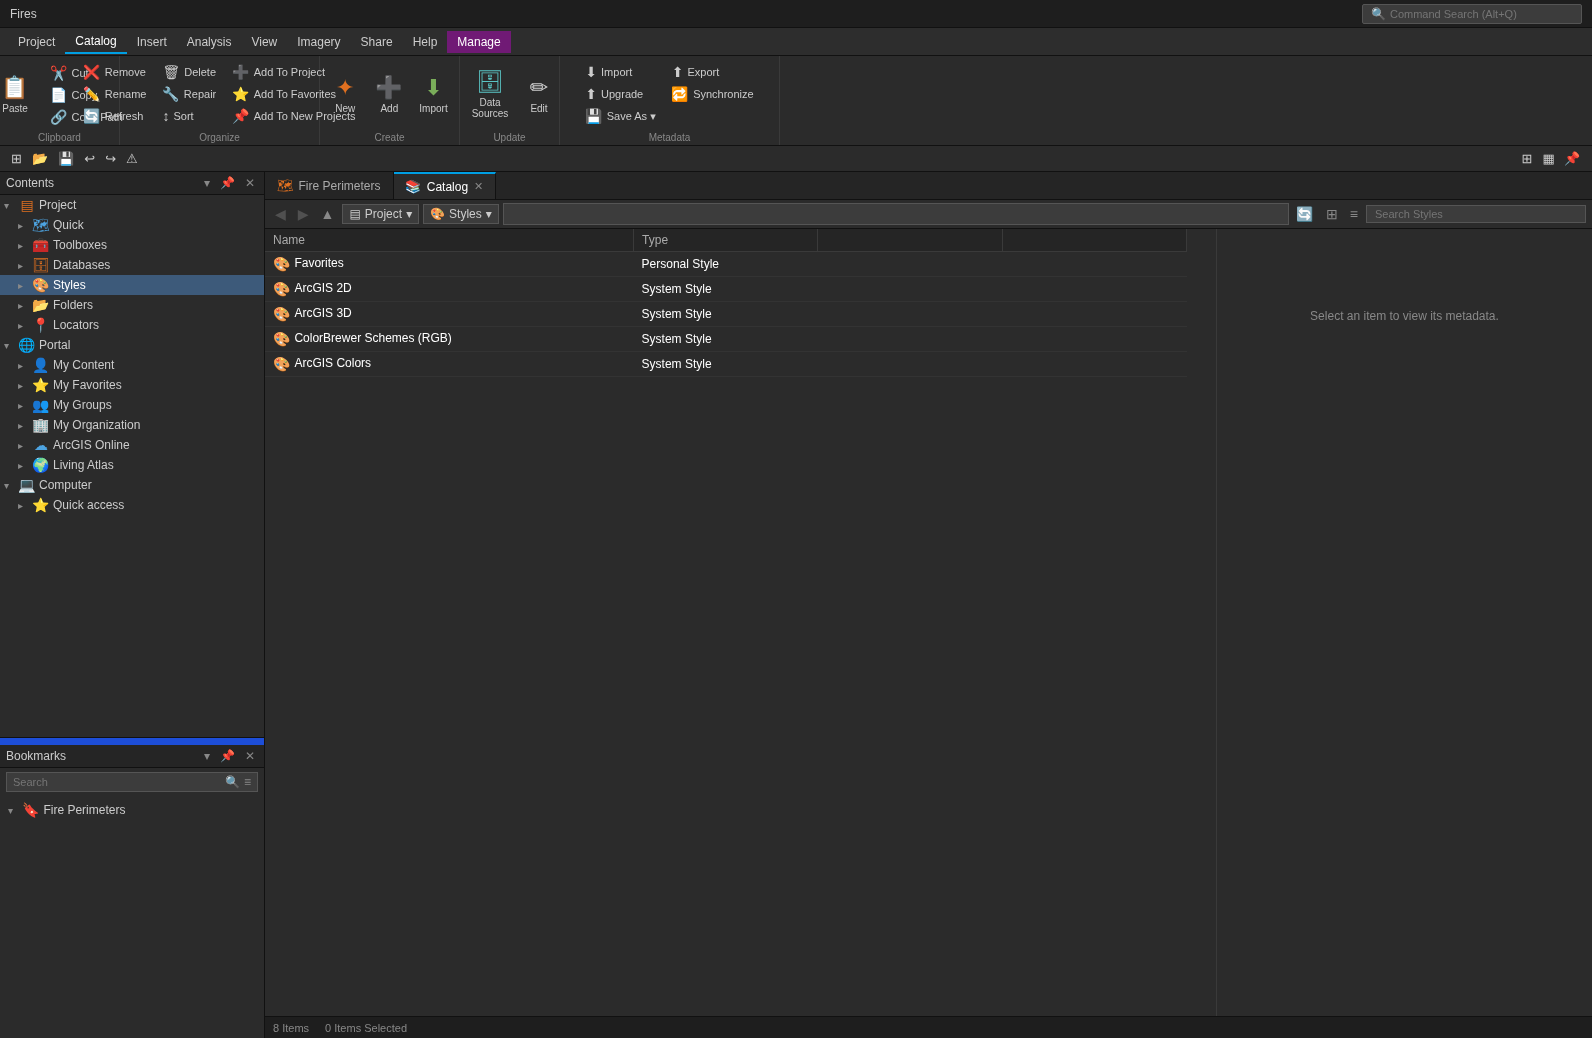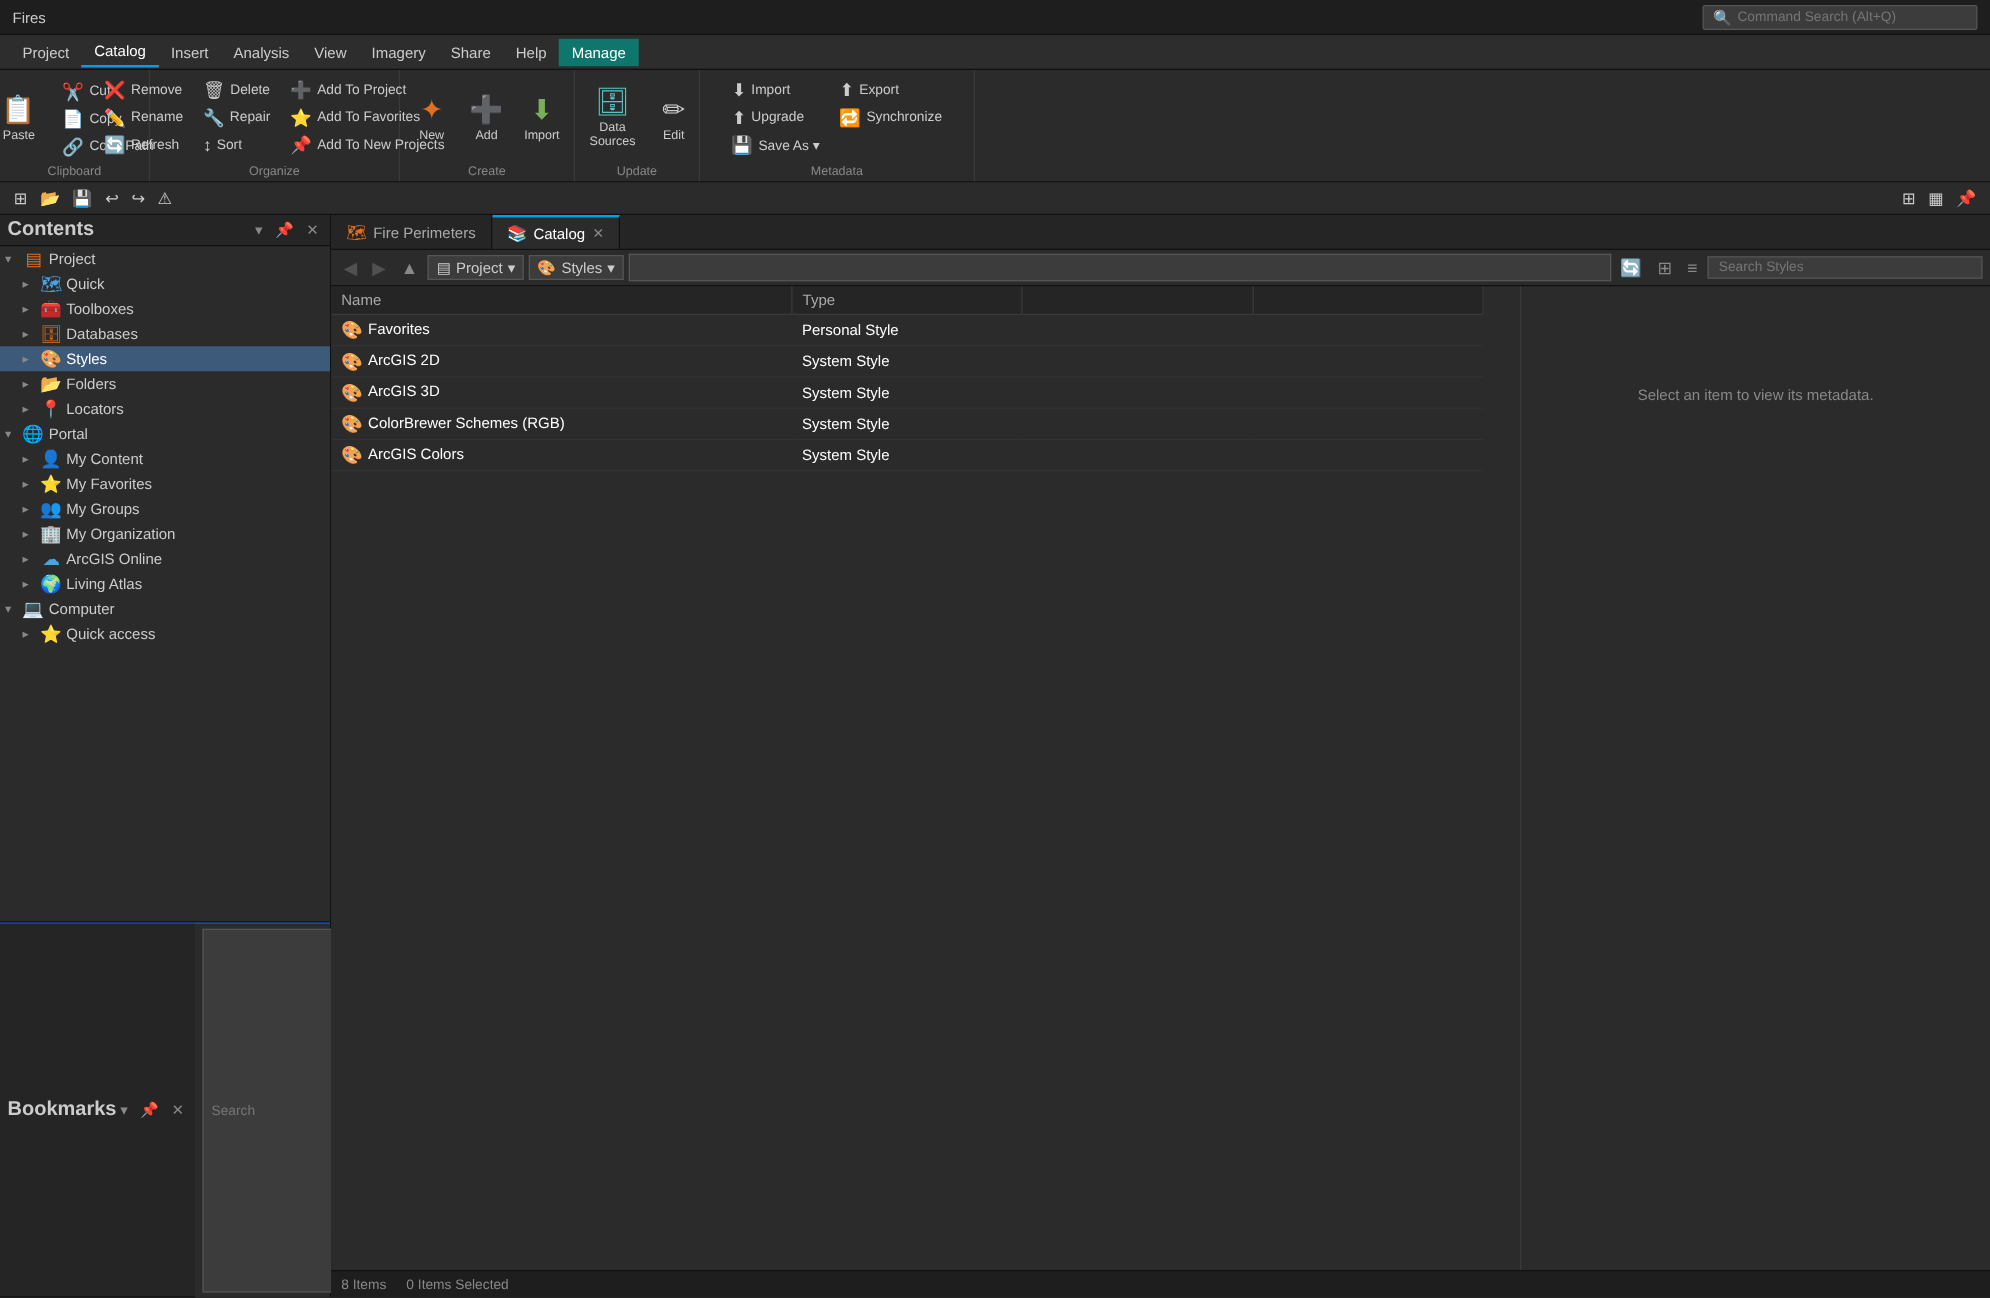"Manage" div.menu-item { background: #0f766e -> #701a75 }
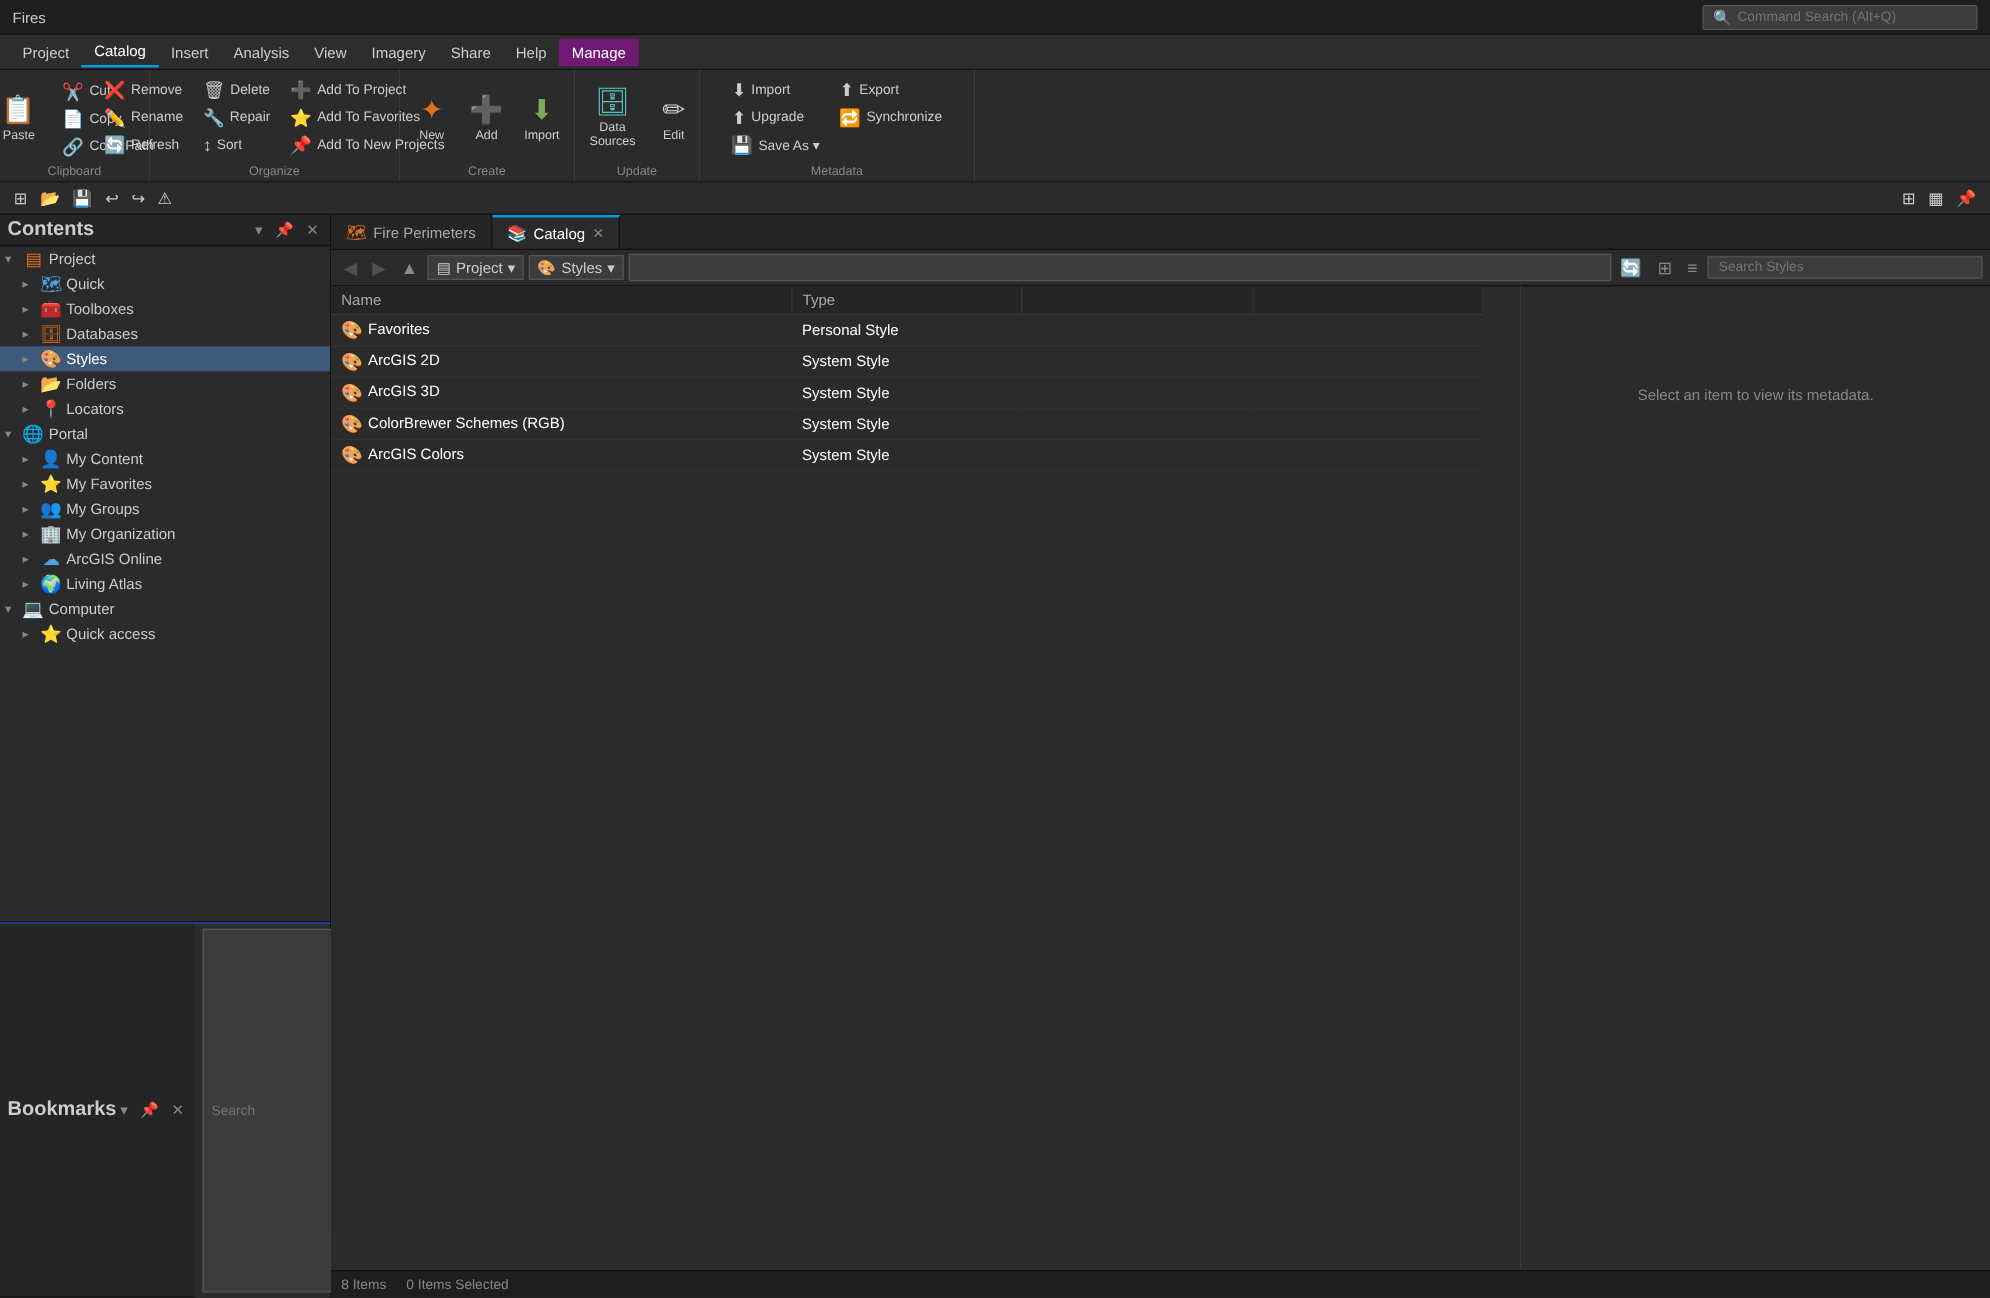"Contents" .pane-title { font-size: 16px -> 12px; font-weight: bold -> normal }
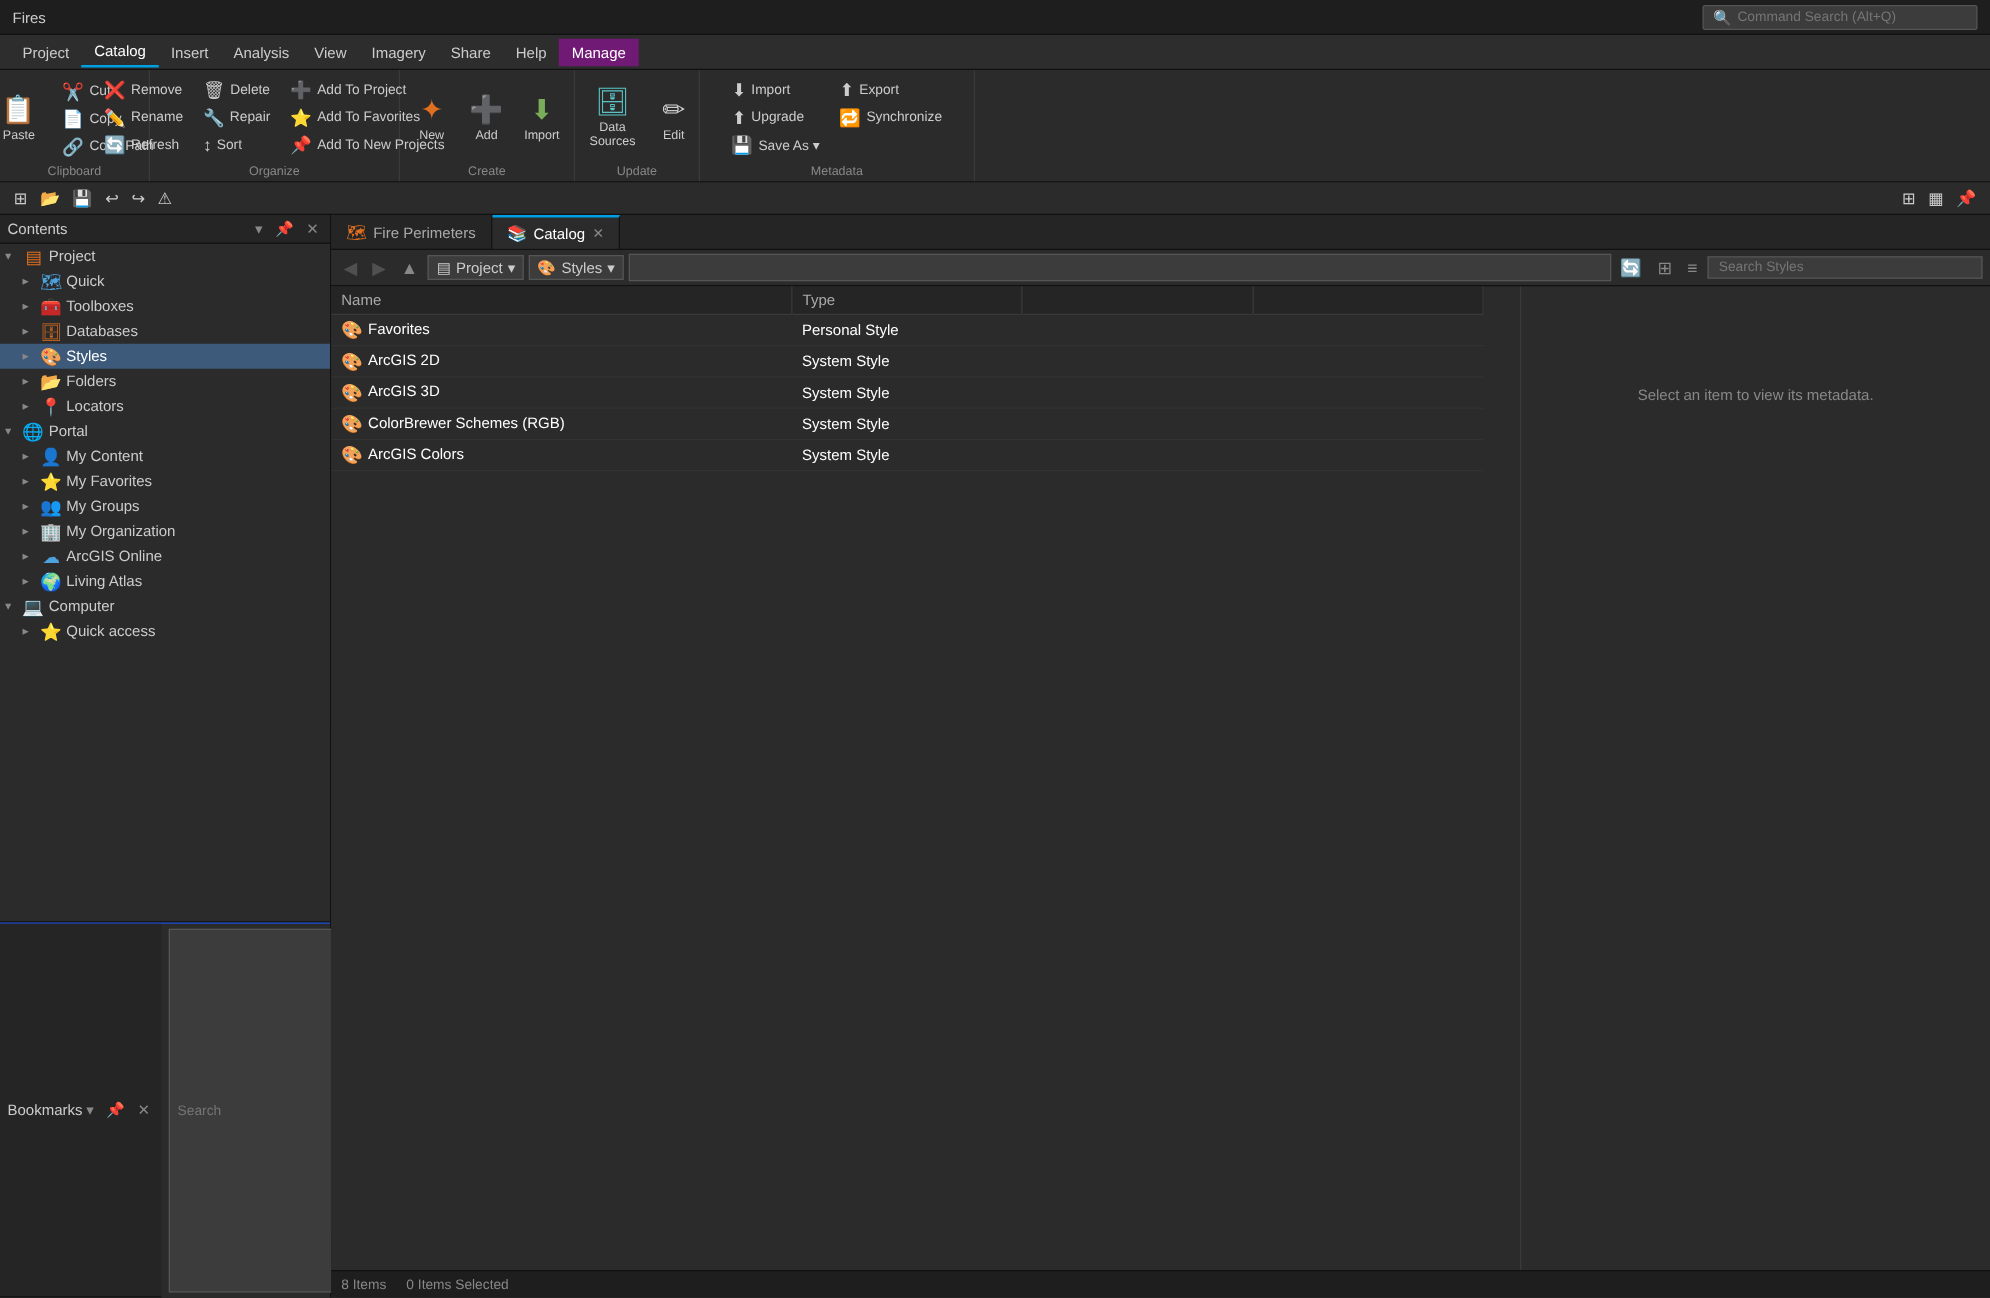"Bookmarks" .bookmarks-pane { border-top: 1px solid #1d4ed8 -> 7px solid #1d4ed8; flex-direction: row -> column }
